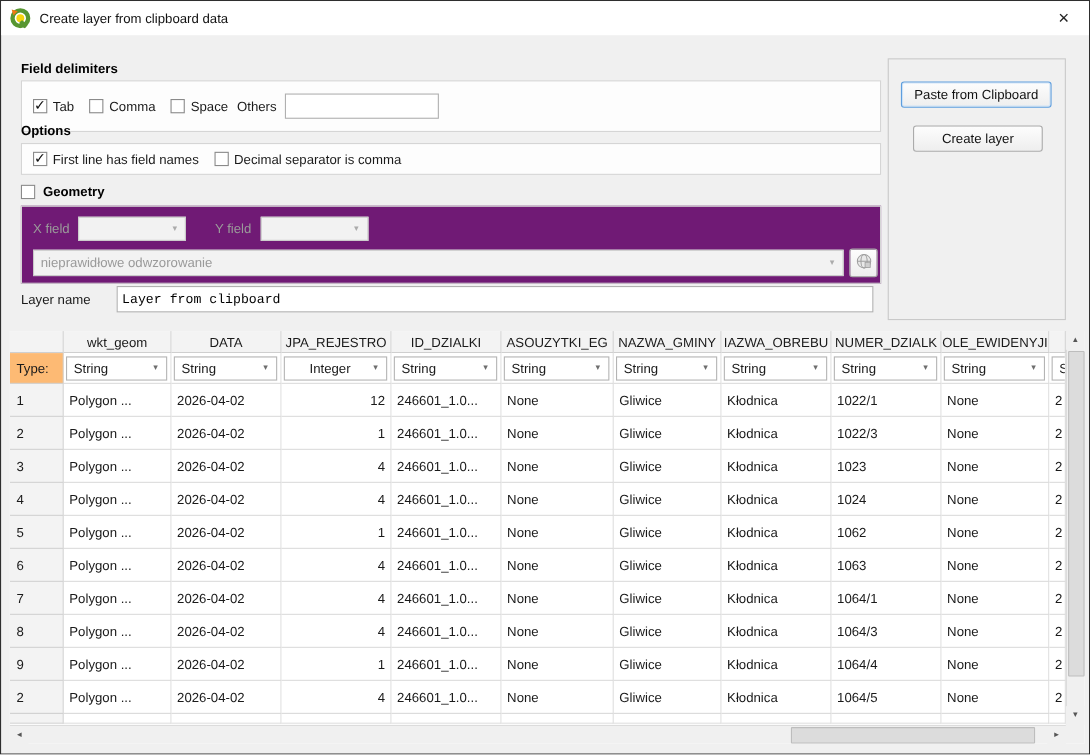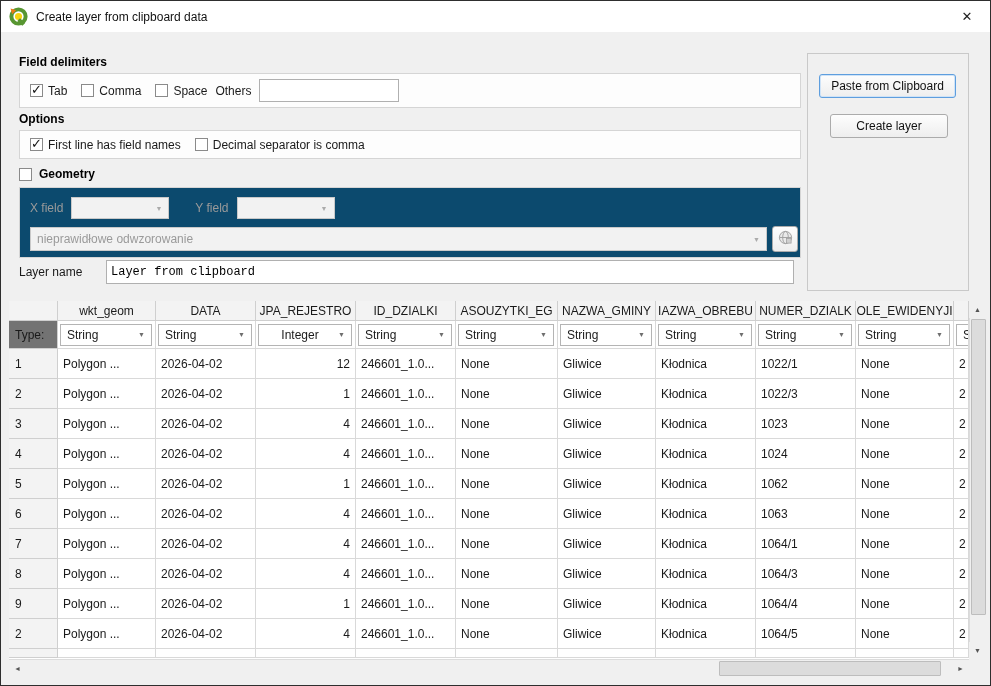"Tab" div.panel { height: 35px -> 47px }
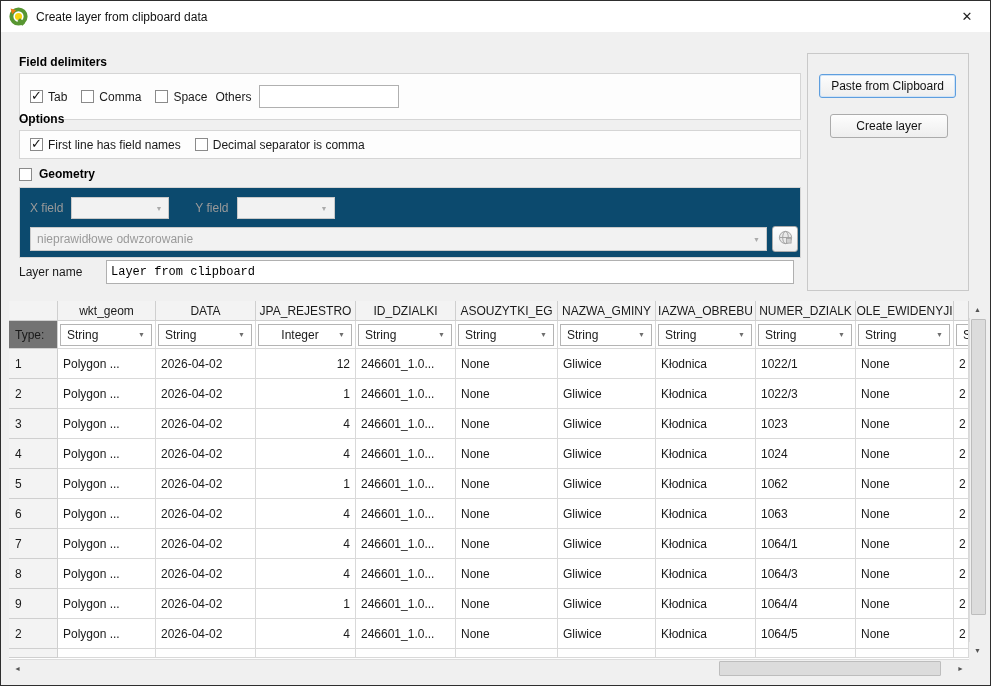"X field" .gpanel { background: #0c4a6e -> #701a75 }
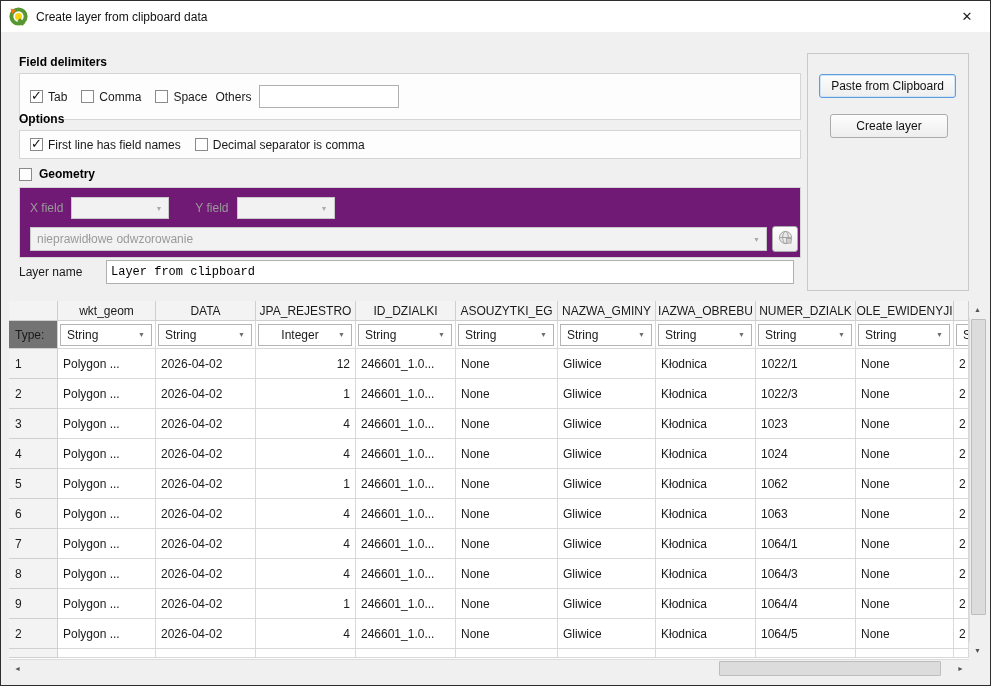"Type:" .hcell.typelabel { background: #737373 -> #fdba74 }
